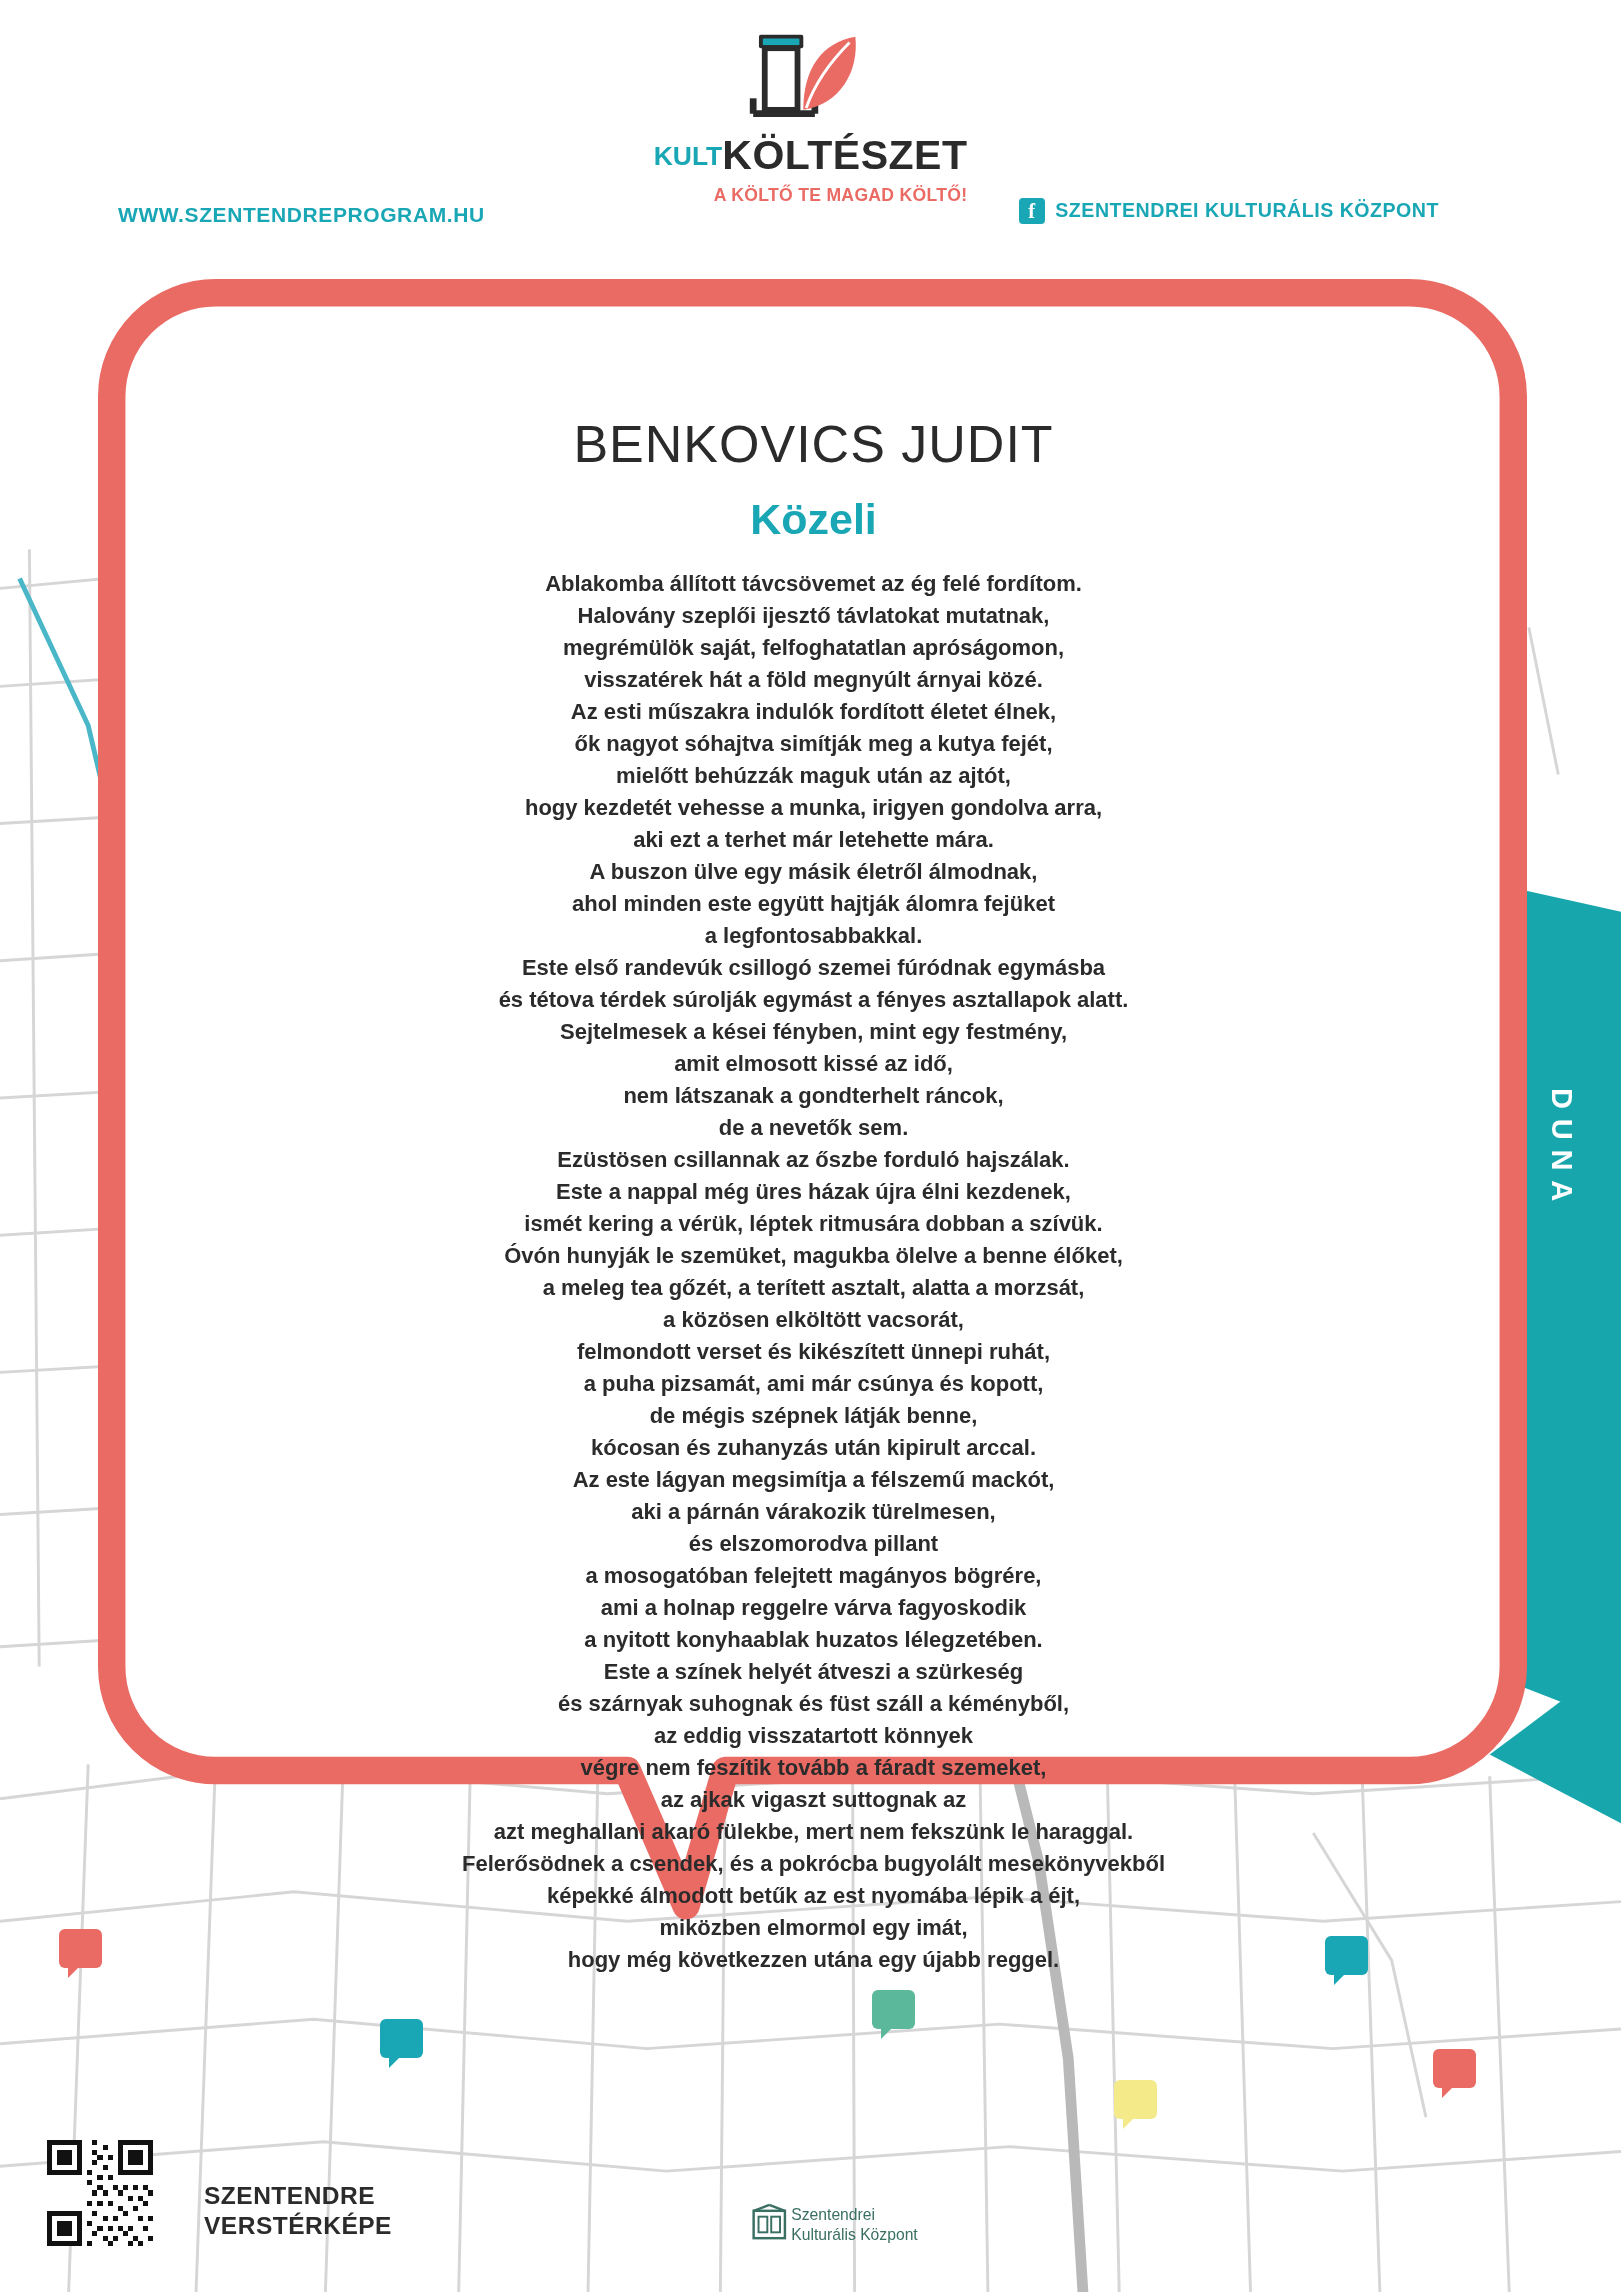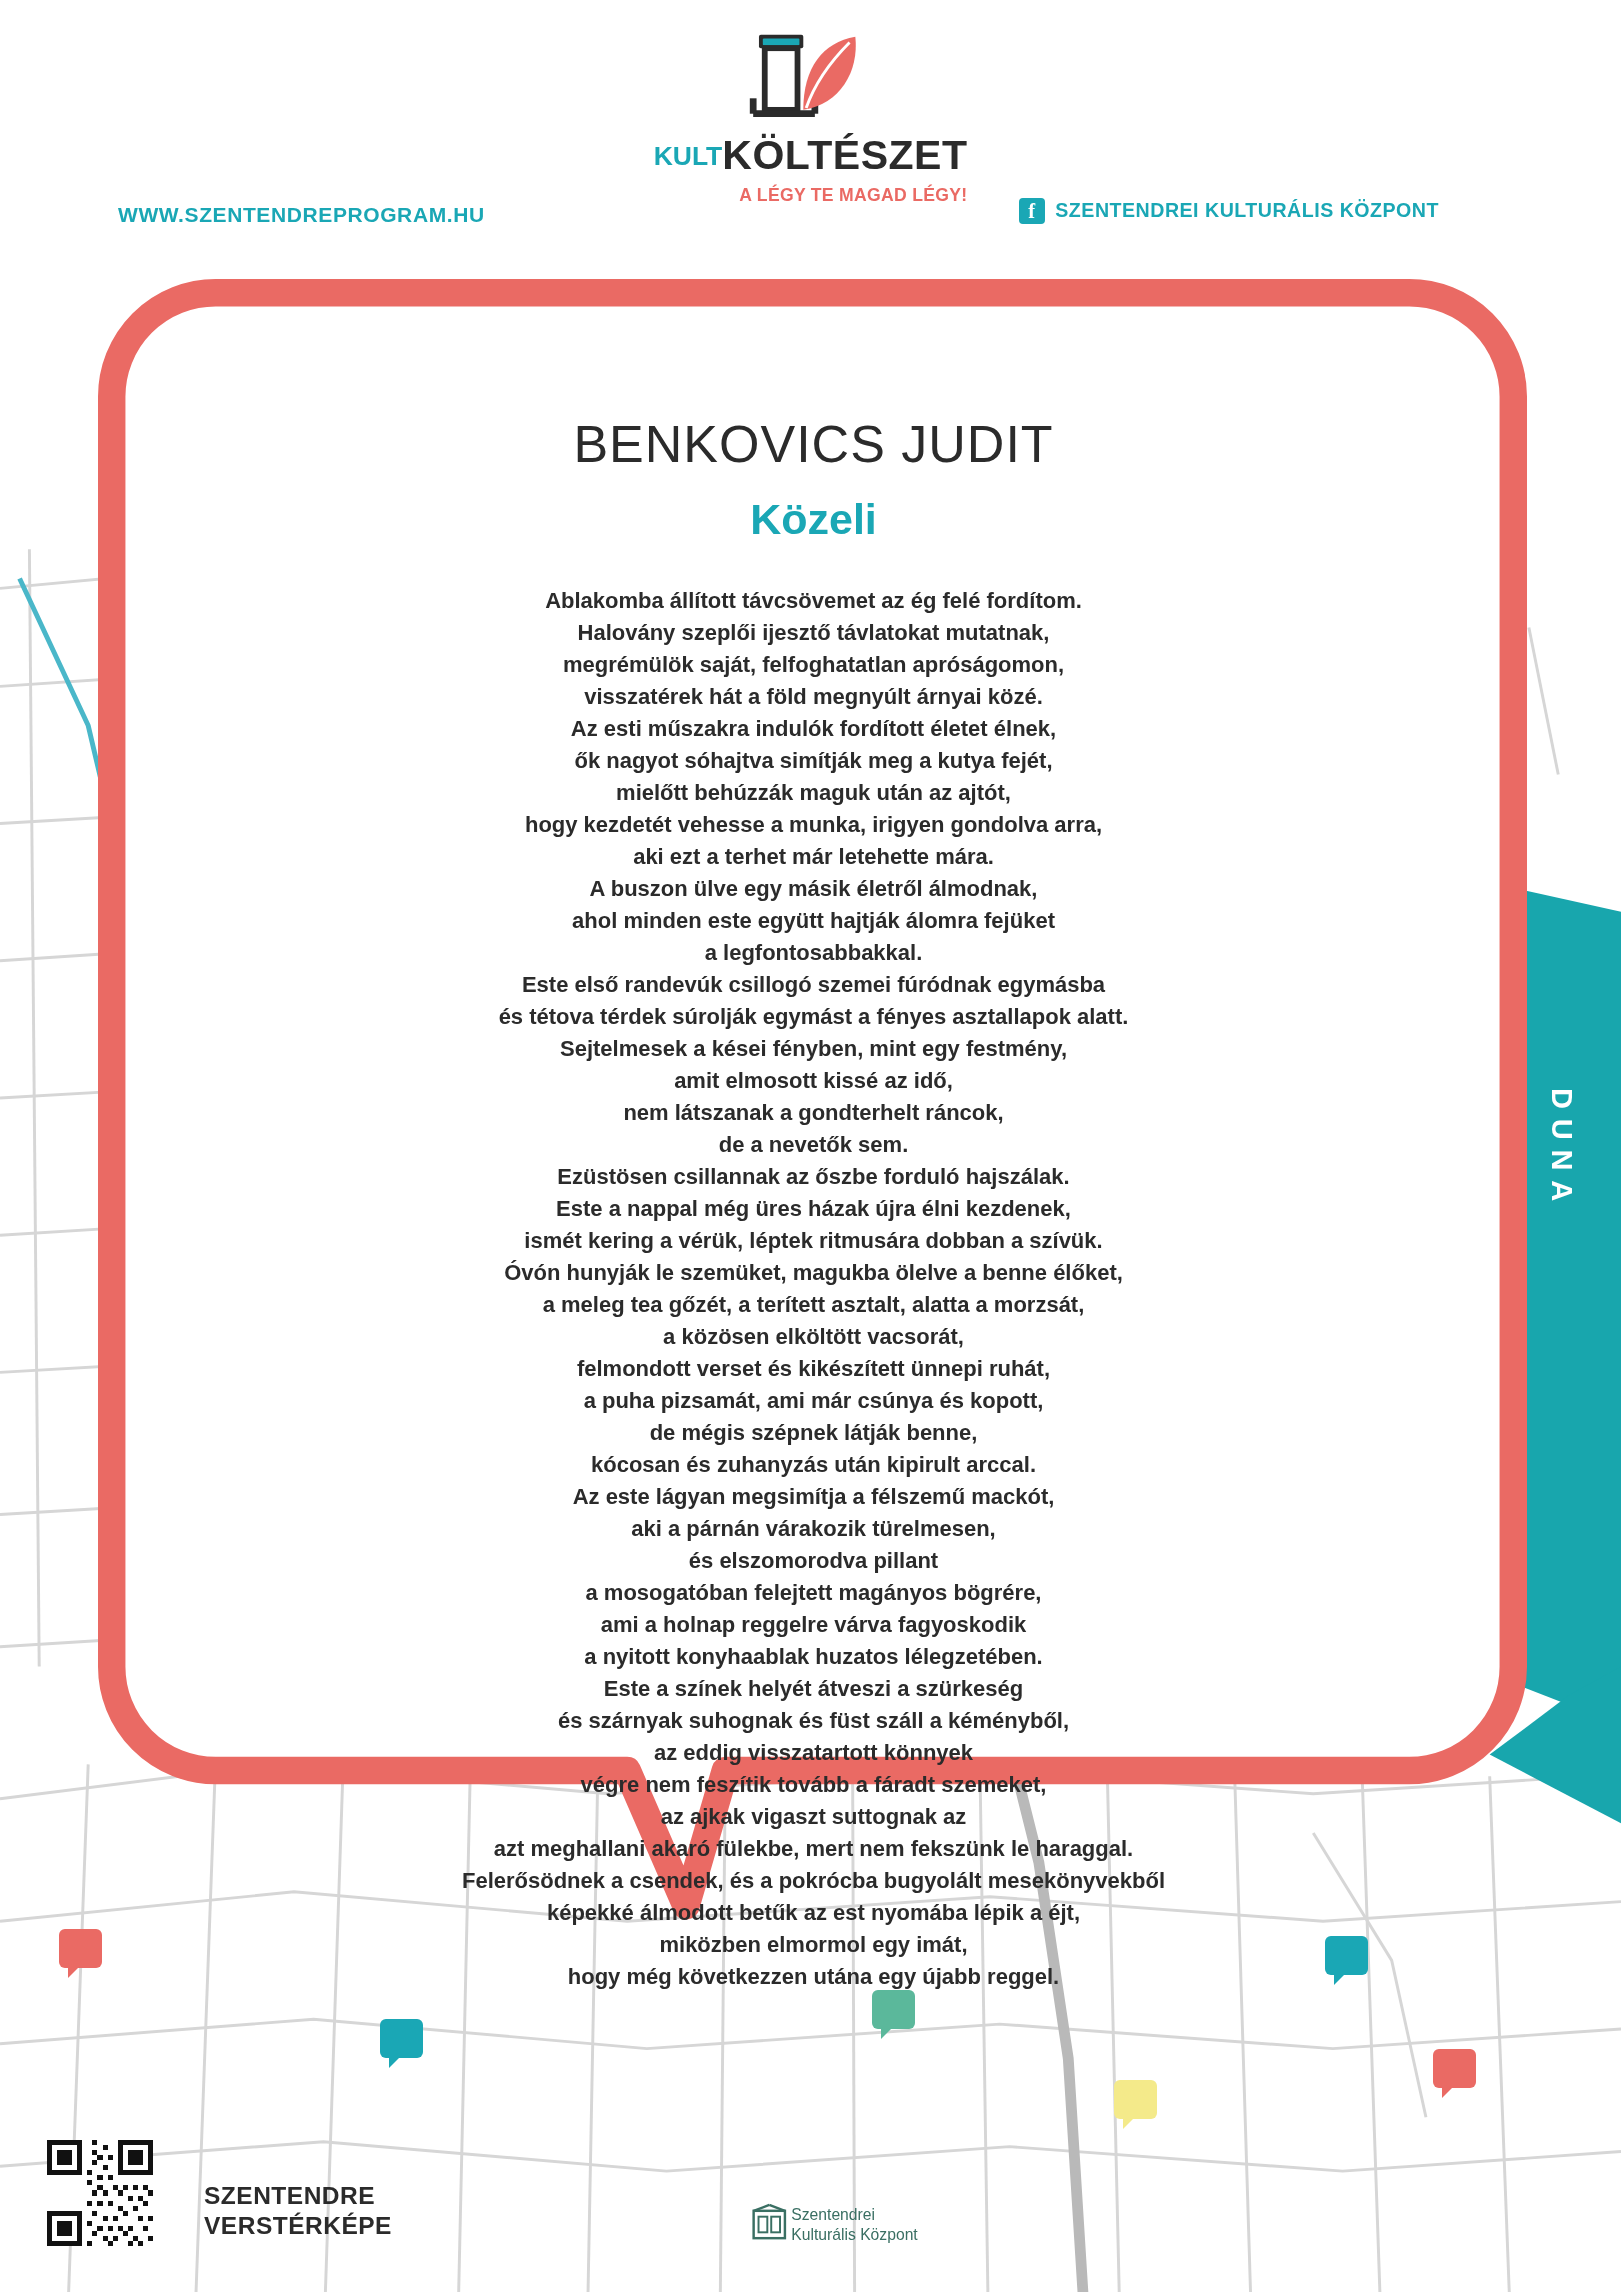"A LÉGY TE MAGAD LÉGY!" div { text: LÉGY TE MAGAD LÉGY -> KÖLTŐ TE MAGAD KÖLTŐ }
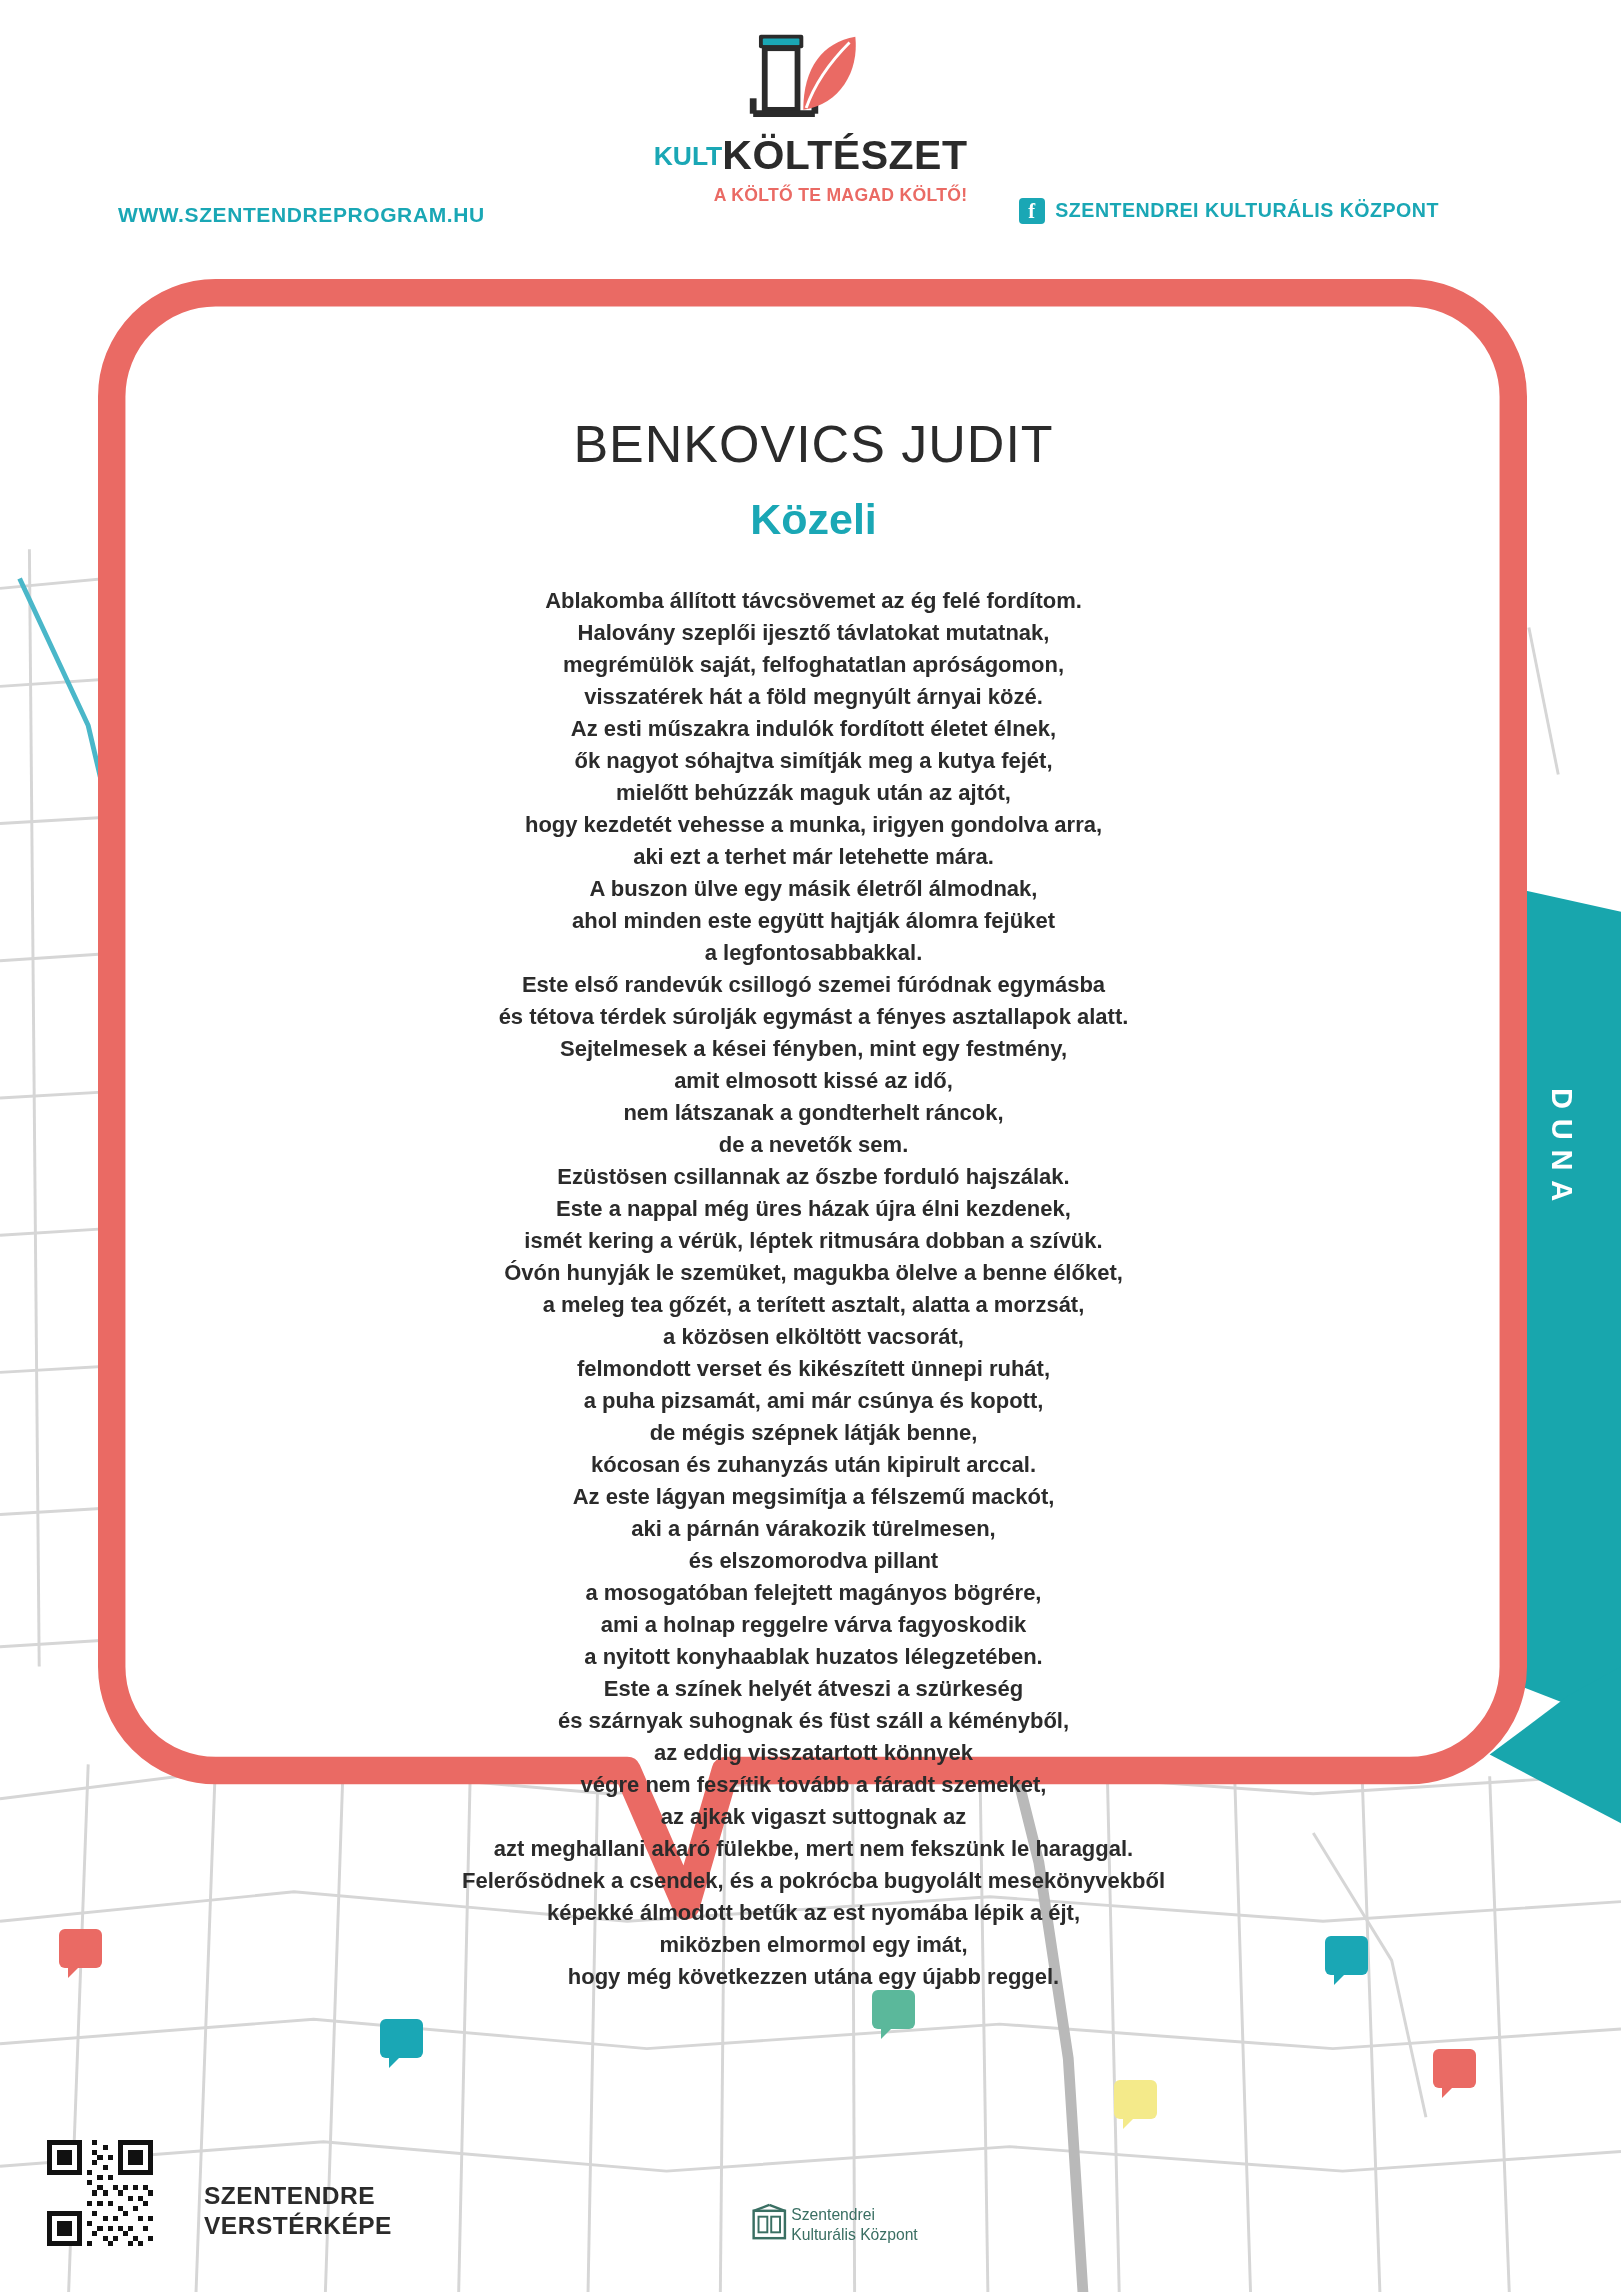"Ablakomba állított távcsövemet az ég" #poem-body { margin-top: 41px -> 24px }
